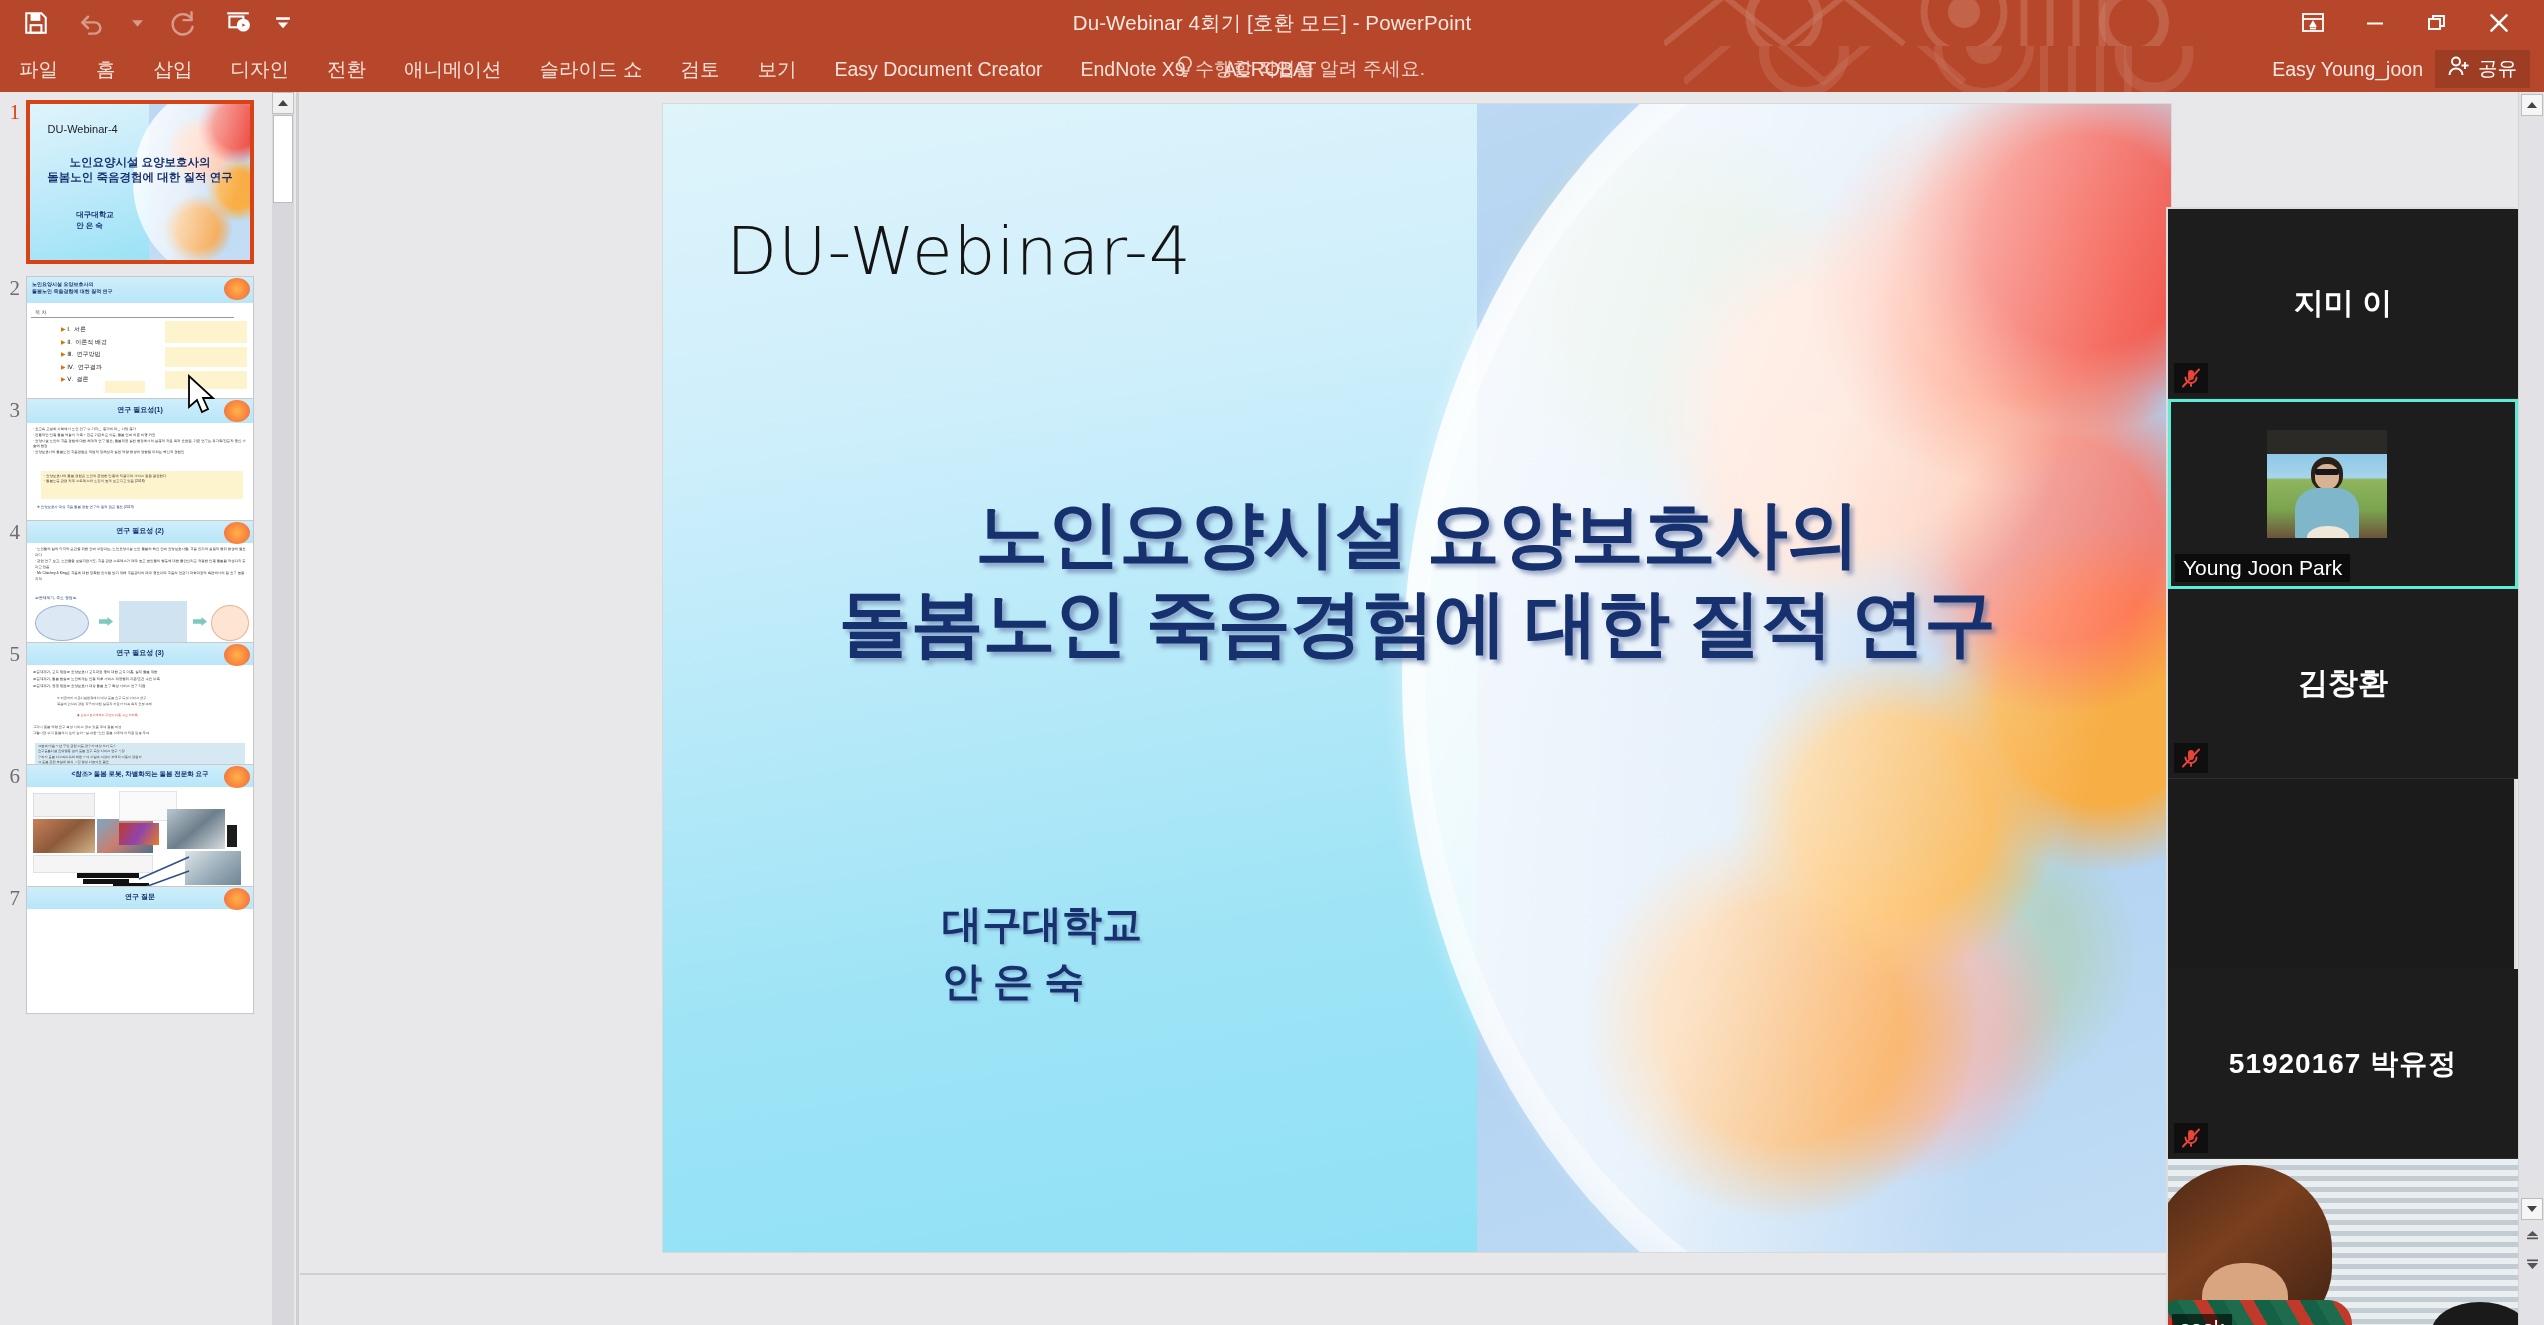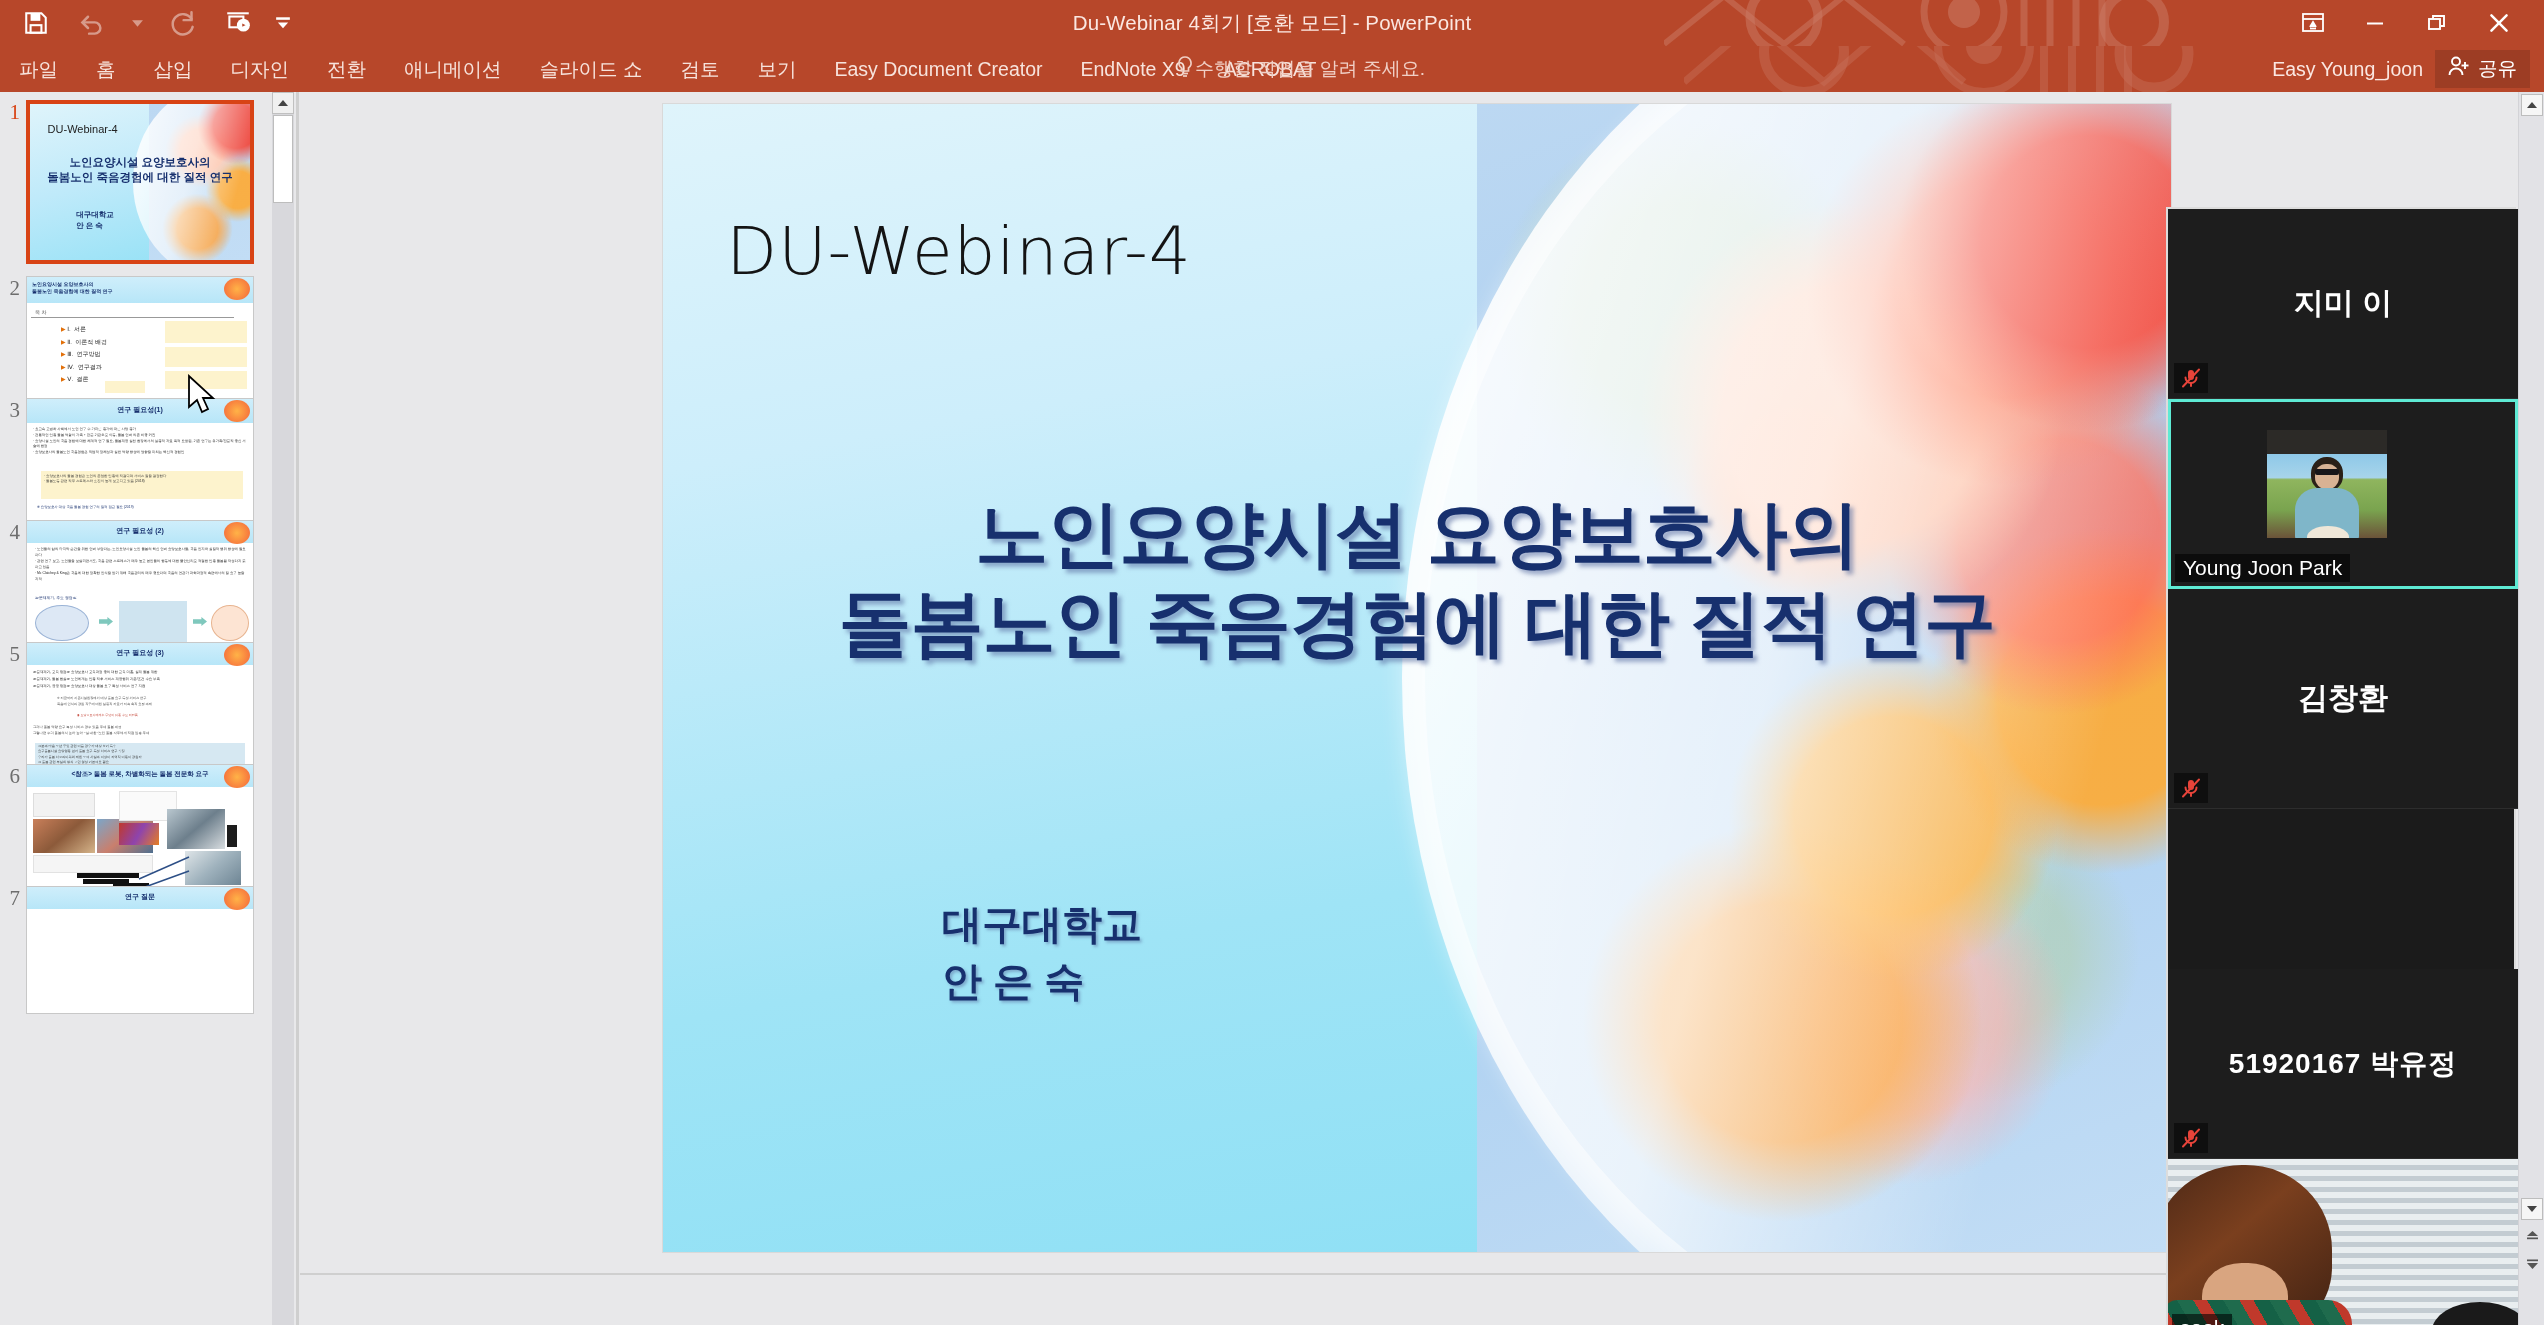"김창환" div.ztile { height: 220px -> 190px }
